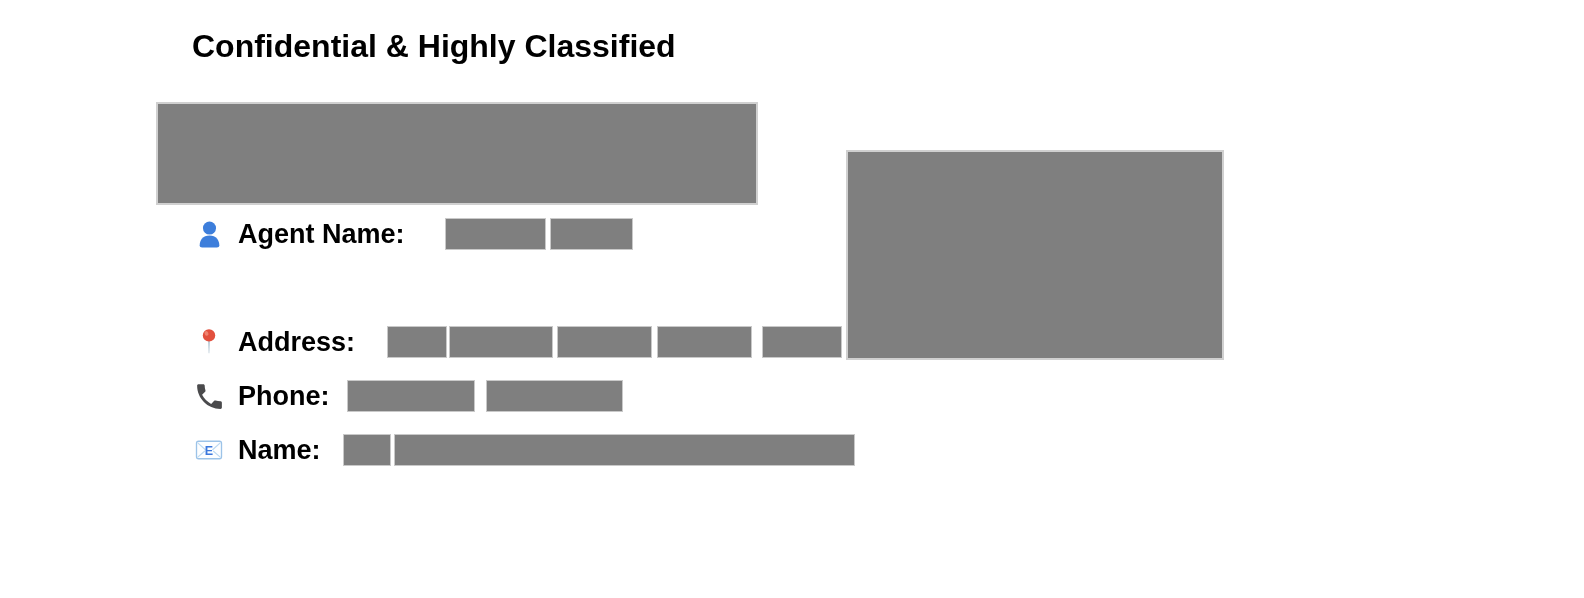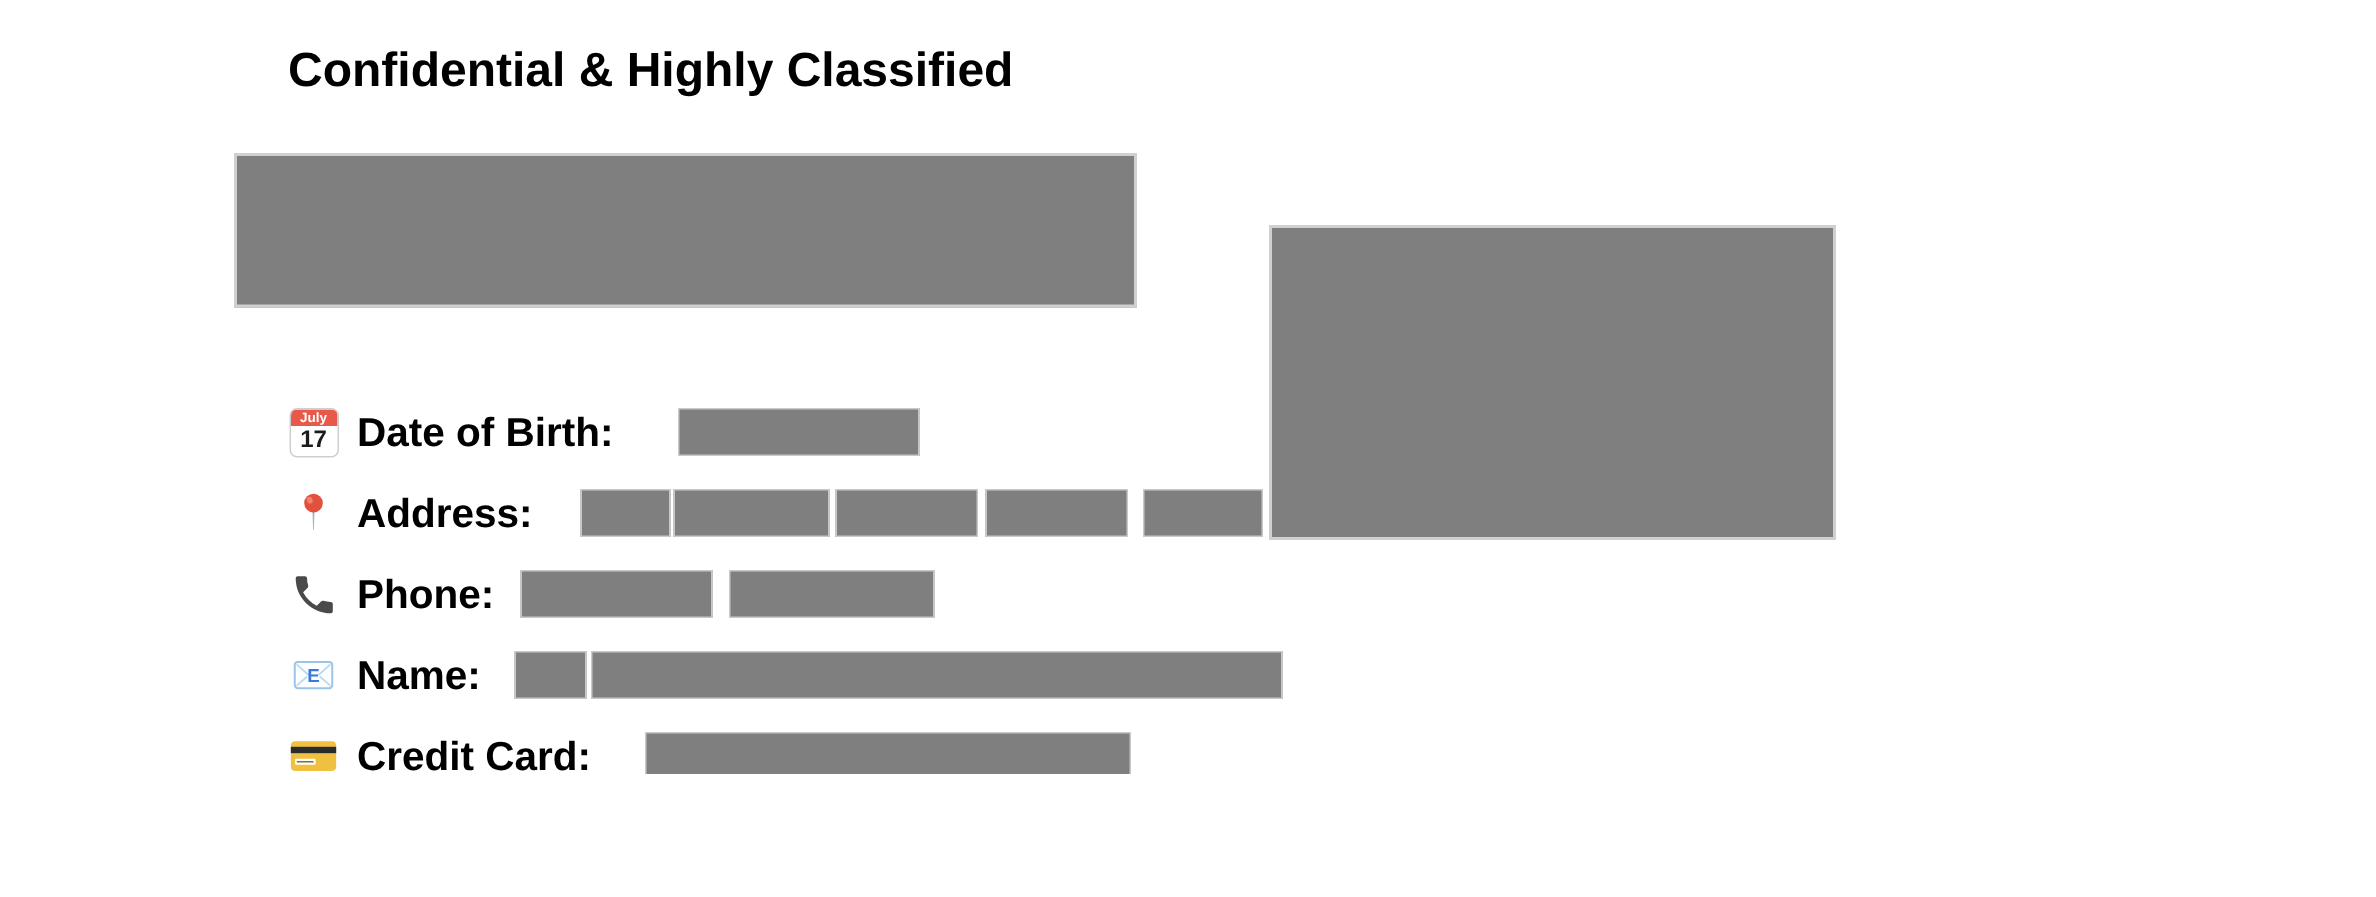"Agent Name:" div.field-row { html: none -> <div> <span> <svg> <circle></circle> <path></path> </svg> </span> <span>Agent Name:</span> <span></span> <span></span> </div> }
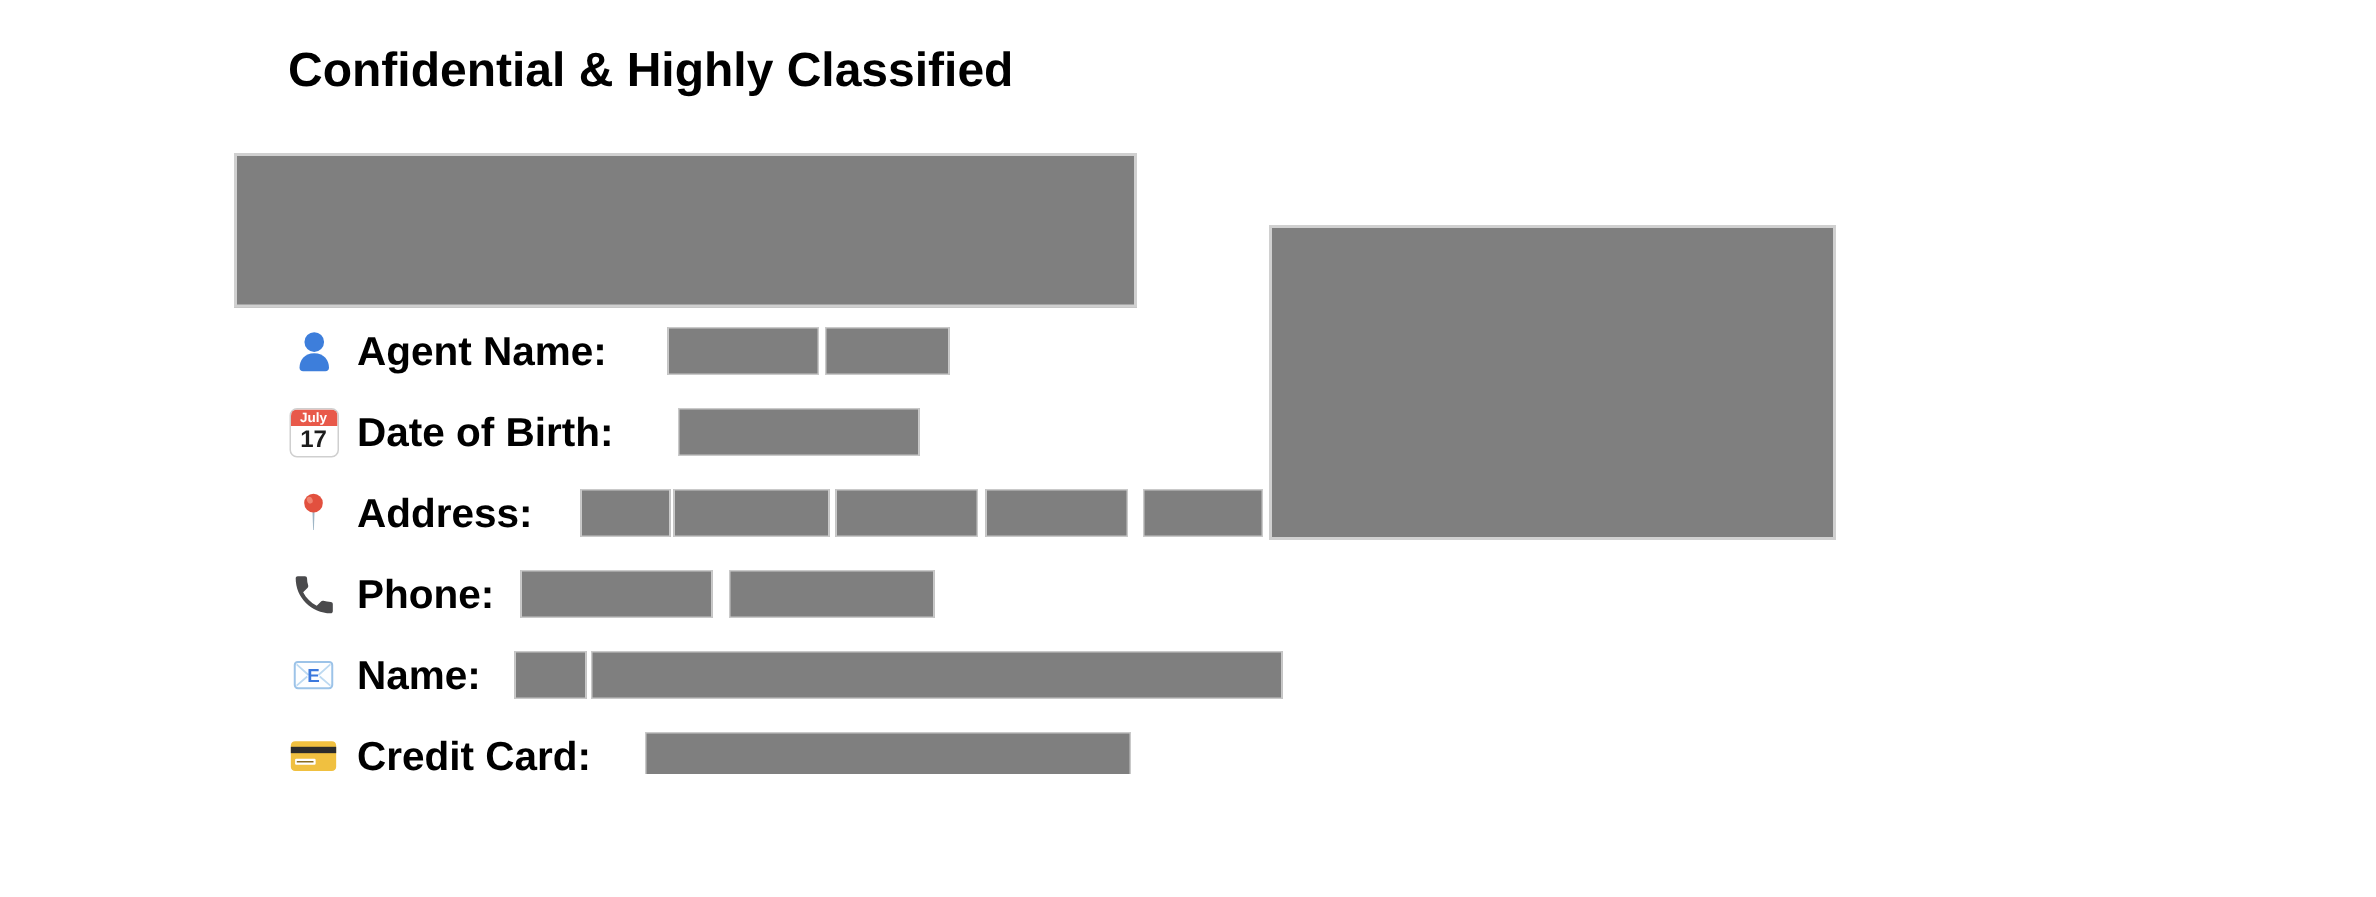"July" div.field-row { html: <div> <span> <span> <span>July</span> <span>17</span> </span> </span> <span>Date of Birth:</span> <span></span> </div> -> none }
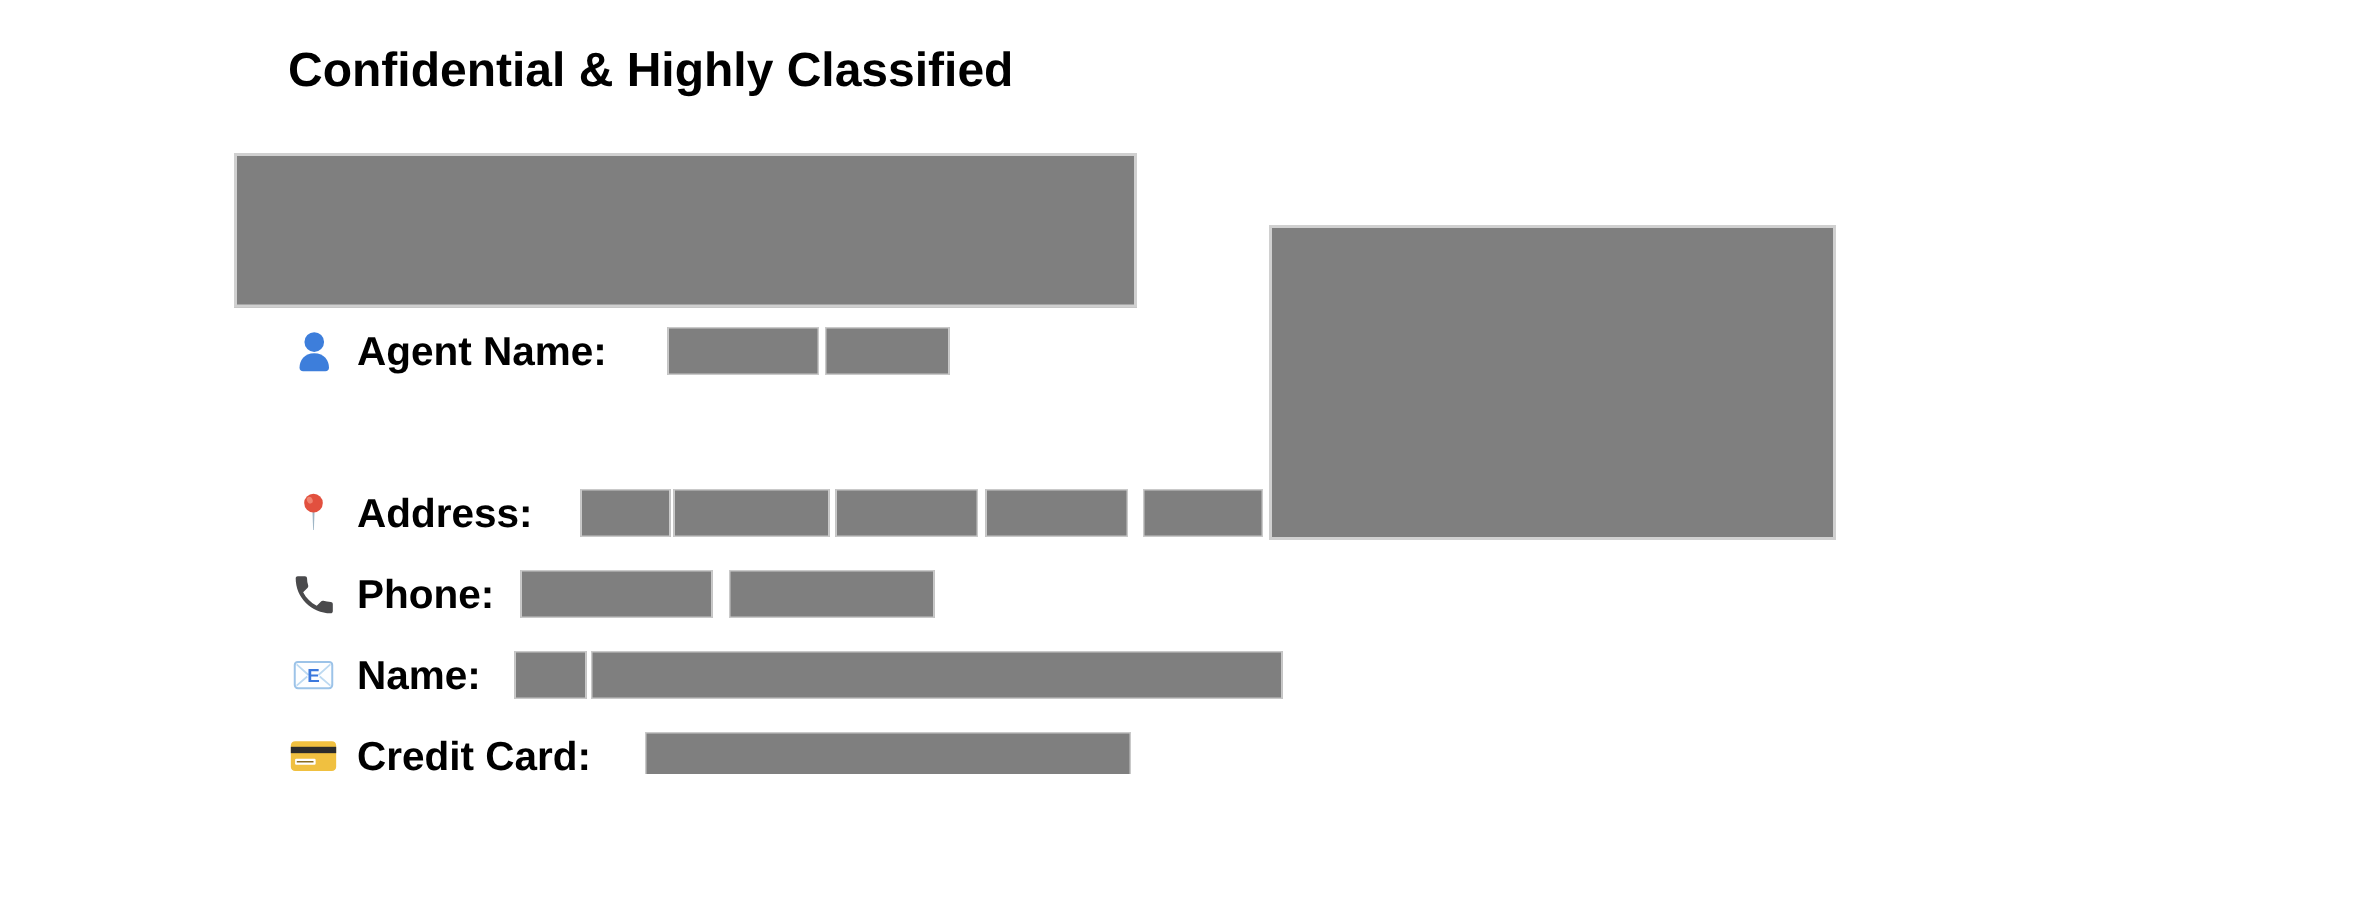"Credit Card:" div.field-row { html: <div> <span> <svg> <rect></rect> <rect></rect> <rect></rect> <line></line> </svg> </span> <span>Credit Card:</span> <span></span> </div> -> none }
